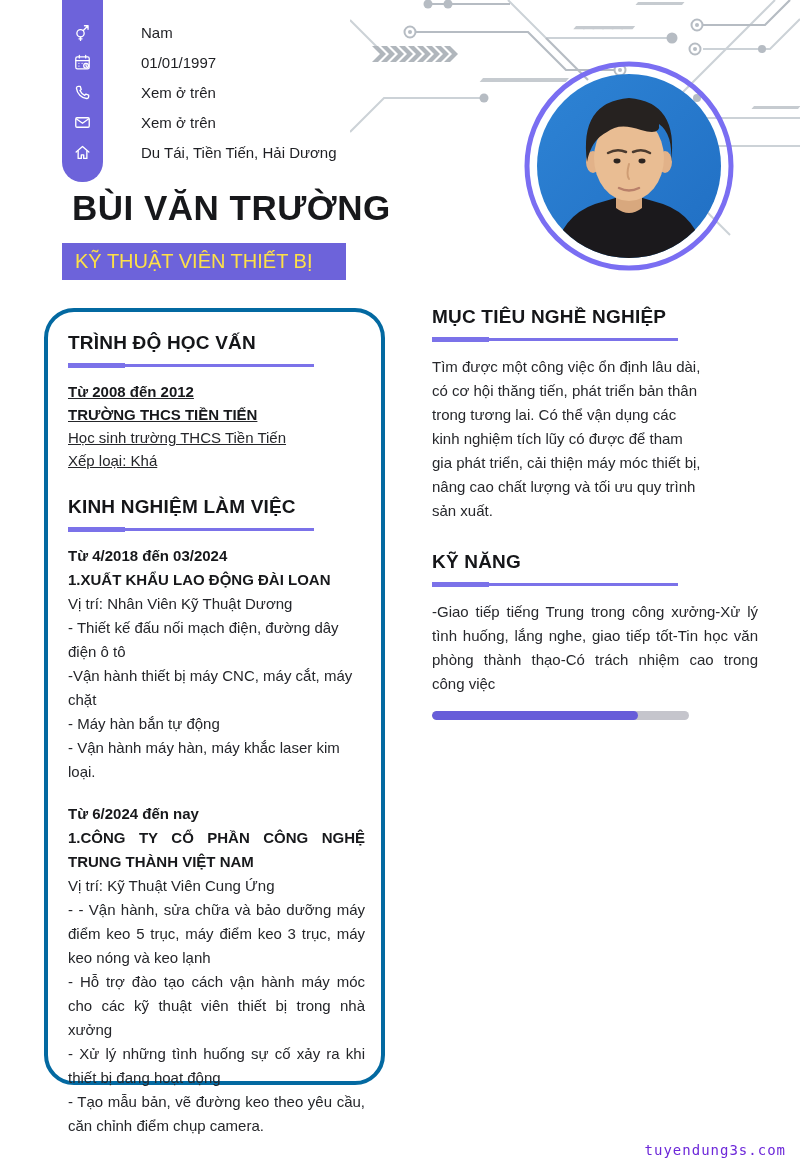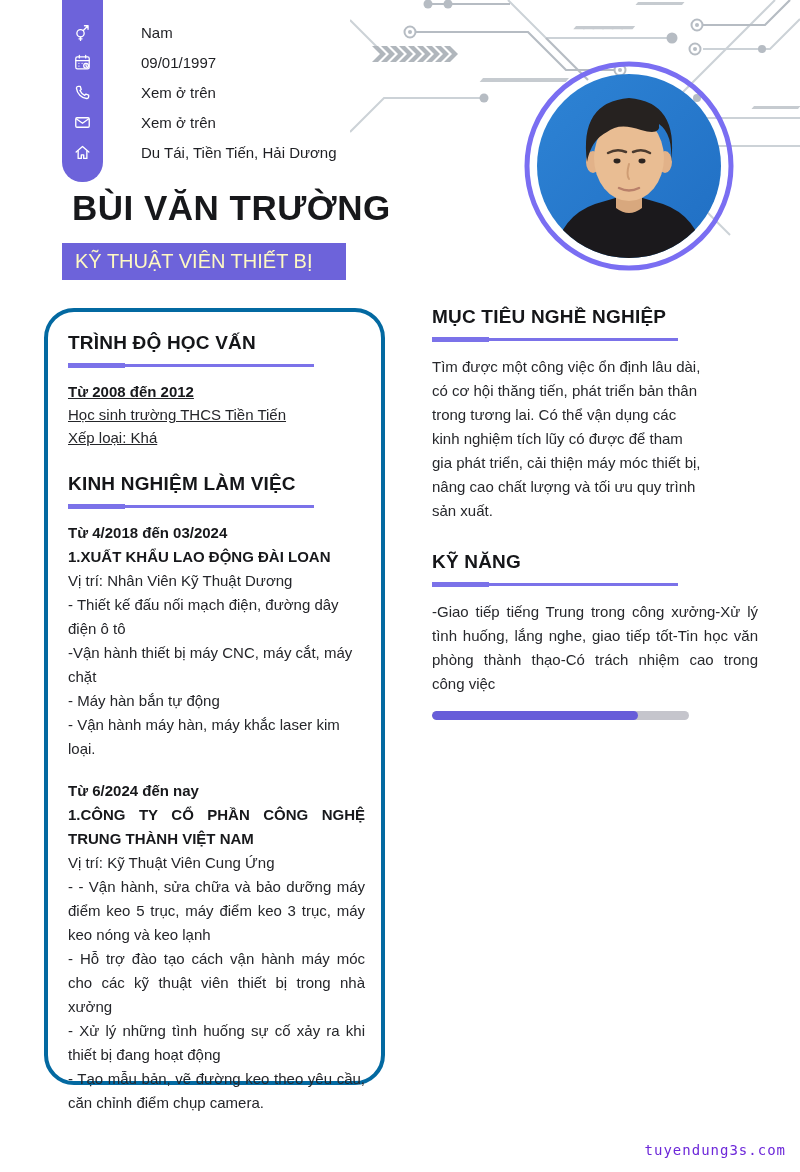"09/01/1997" span.clabel { text: 09/01/1997 -> 01/01/1997 }
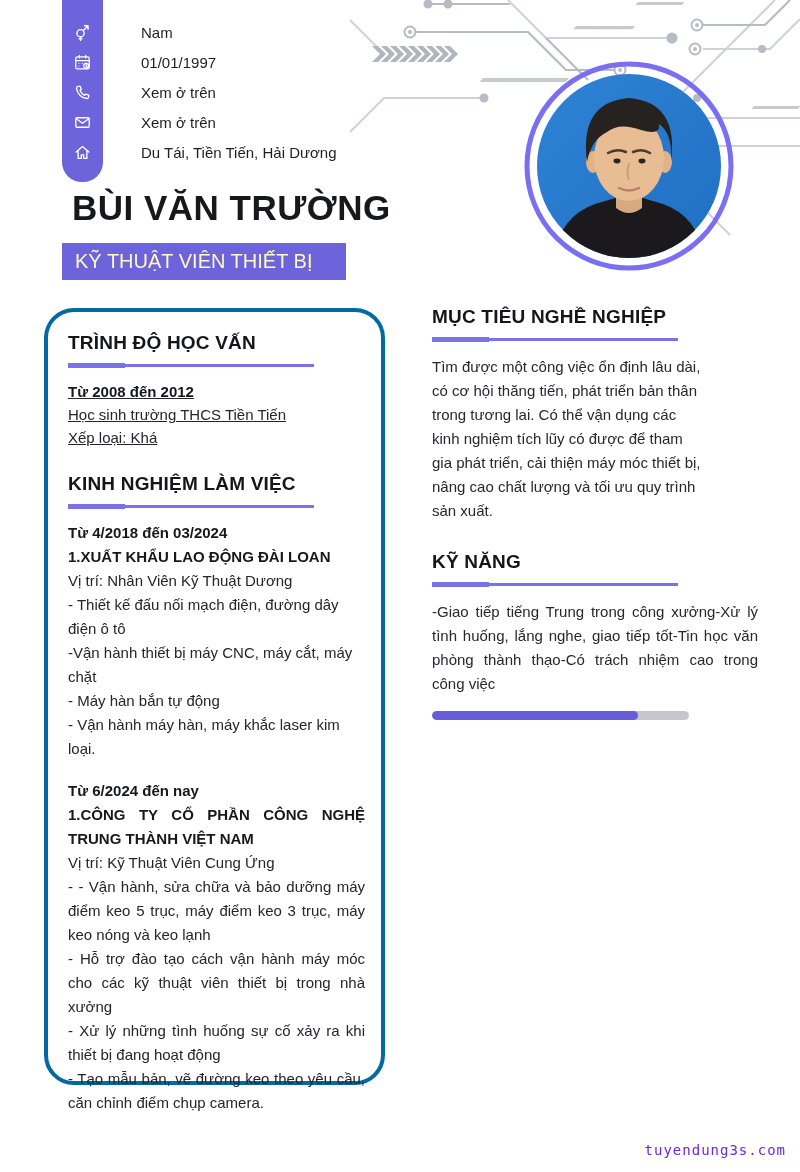"KỸ THUẬT VIÊN THIẾT BỊ" .cv-title-badge { color: #fef9c3 -> #fde047 }
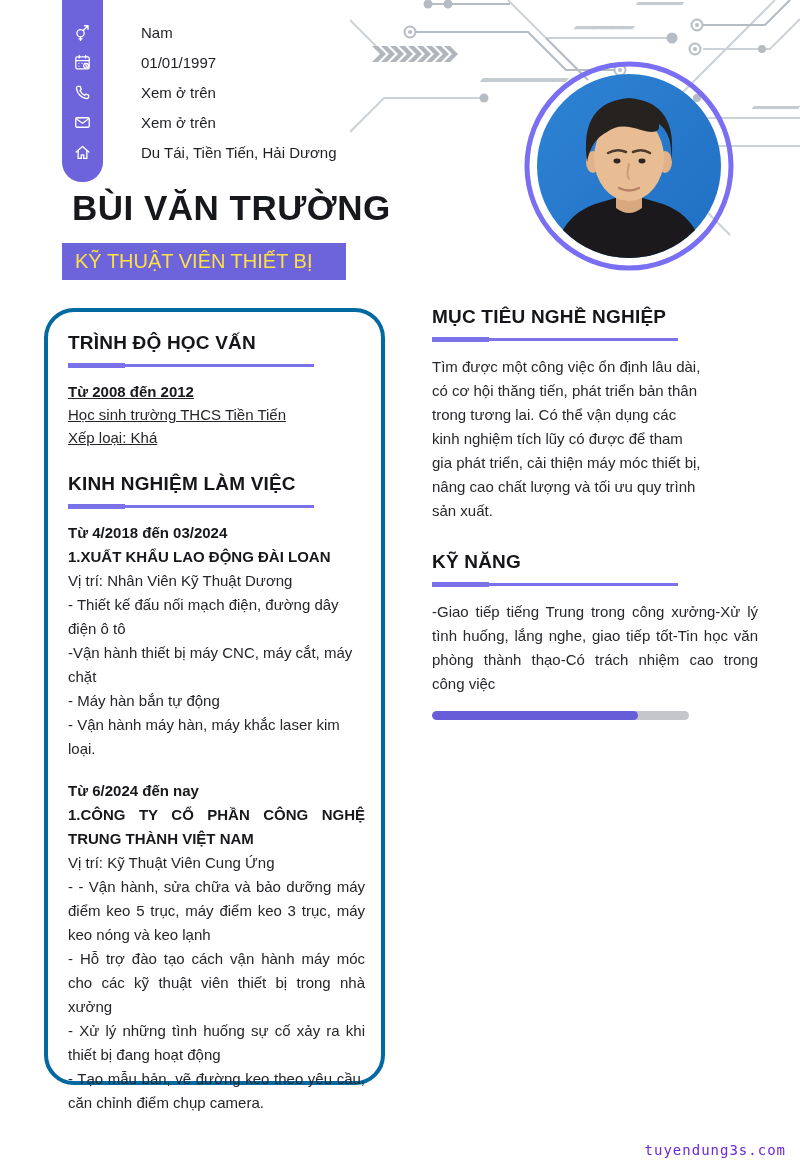"TRƯỜNG THCS TIỀN TIẾN" div.bold-line { html: none -> <div>TRƯỜNG THCS TIỀN TIẾN</div> }
